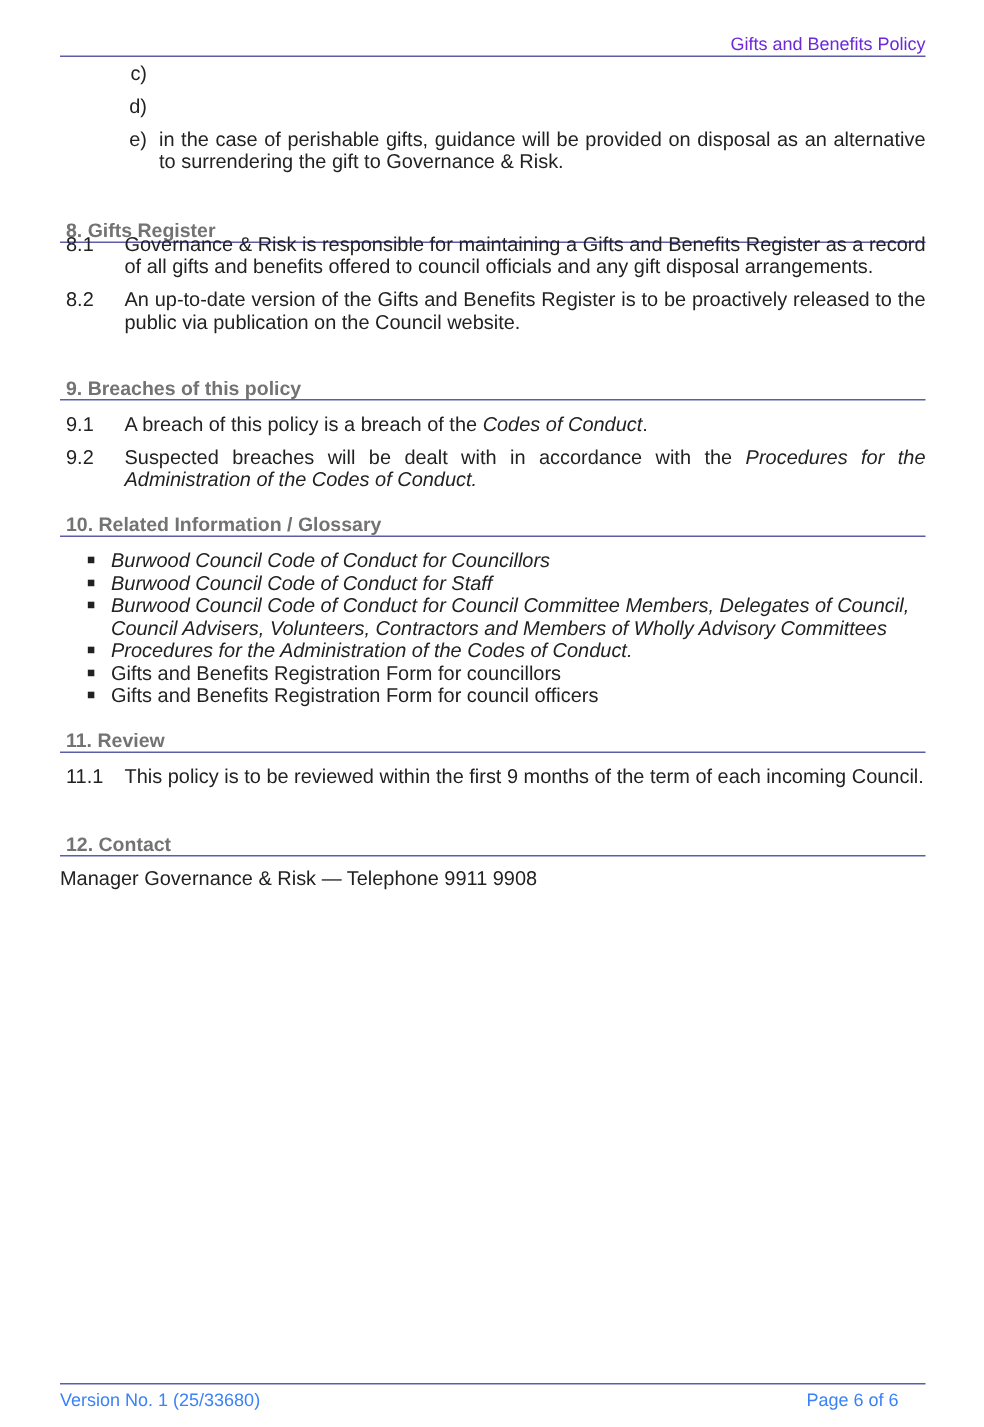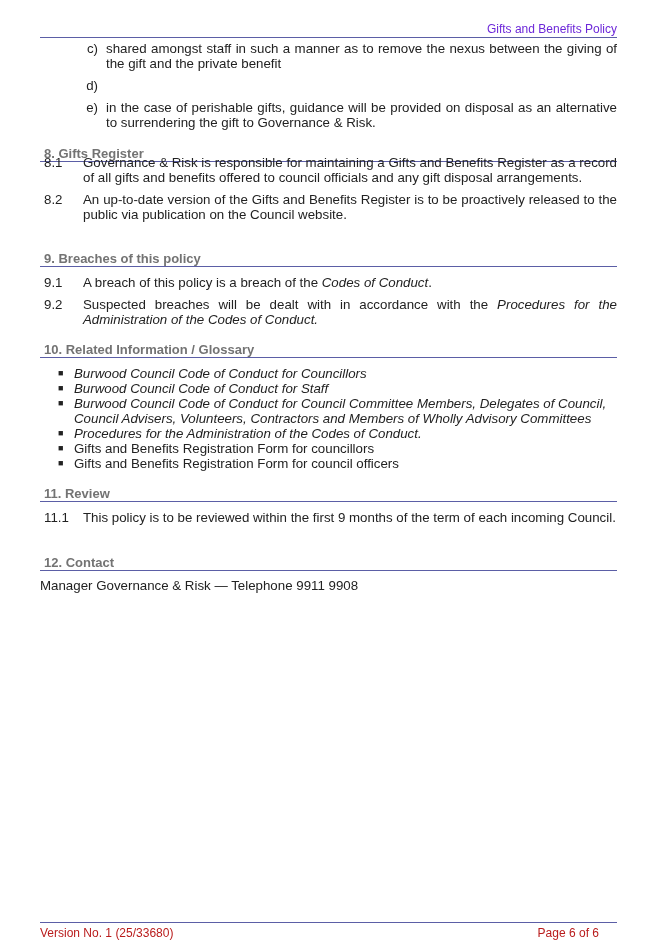"shared amongst staff in such" span.txt { html: <span>shared amongst staff in such a manner as to remove the nexus between the giving of the gift and the private benefit</span> -> none }
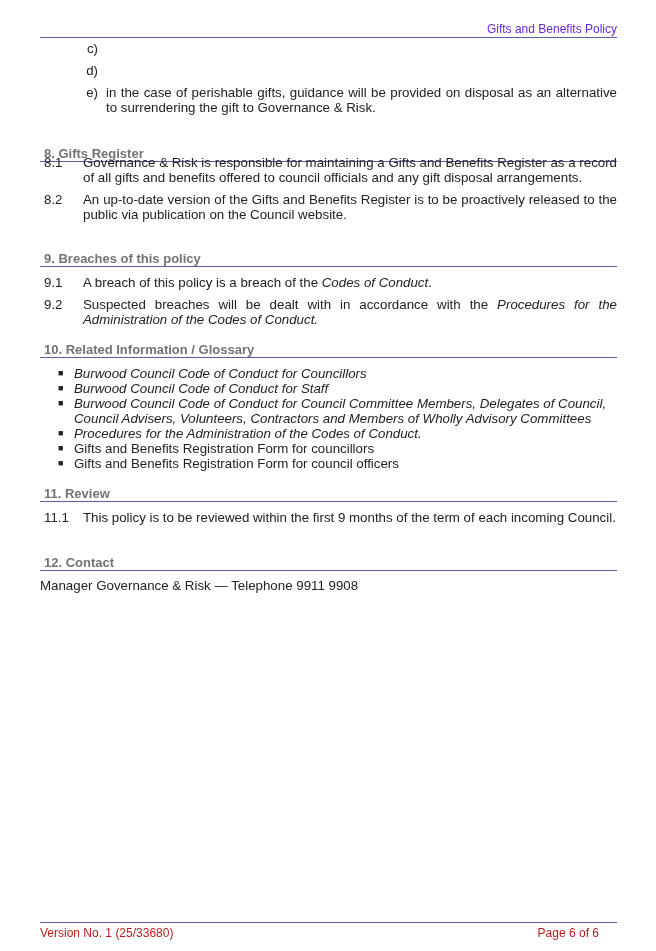"Version No. 1 (25/33680)" .ftr { color: #b91c1c -> #3b82f6 }
